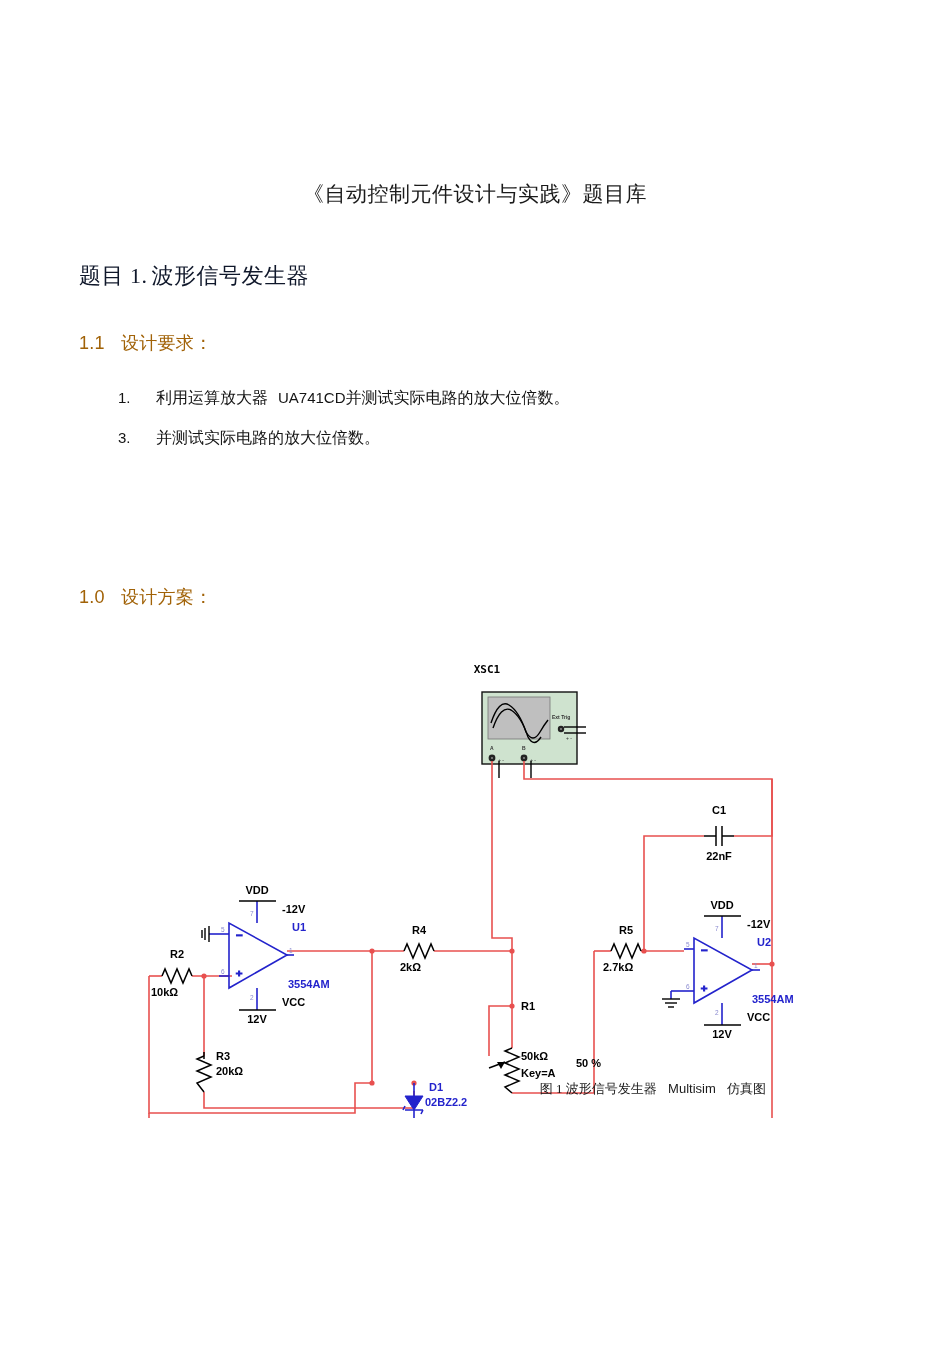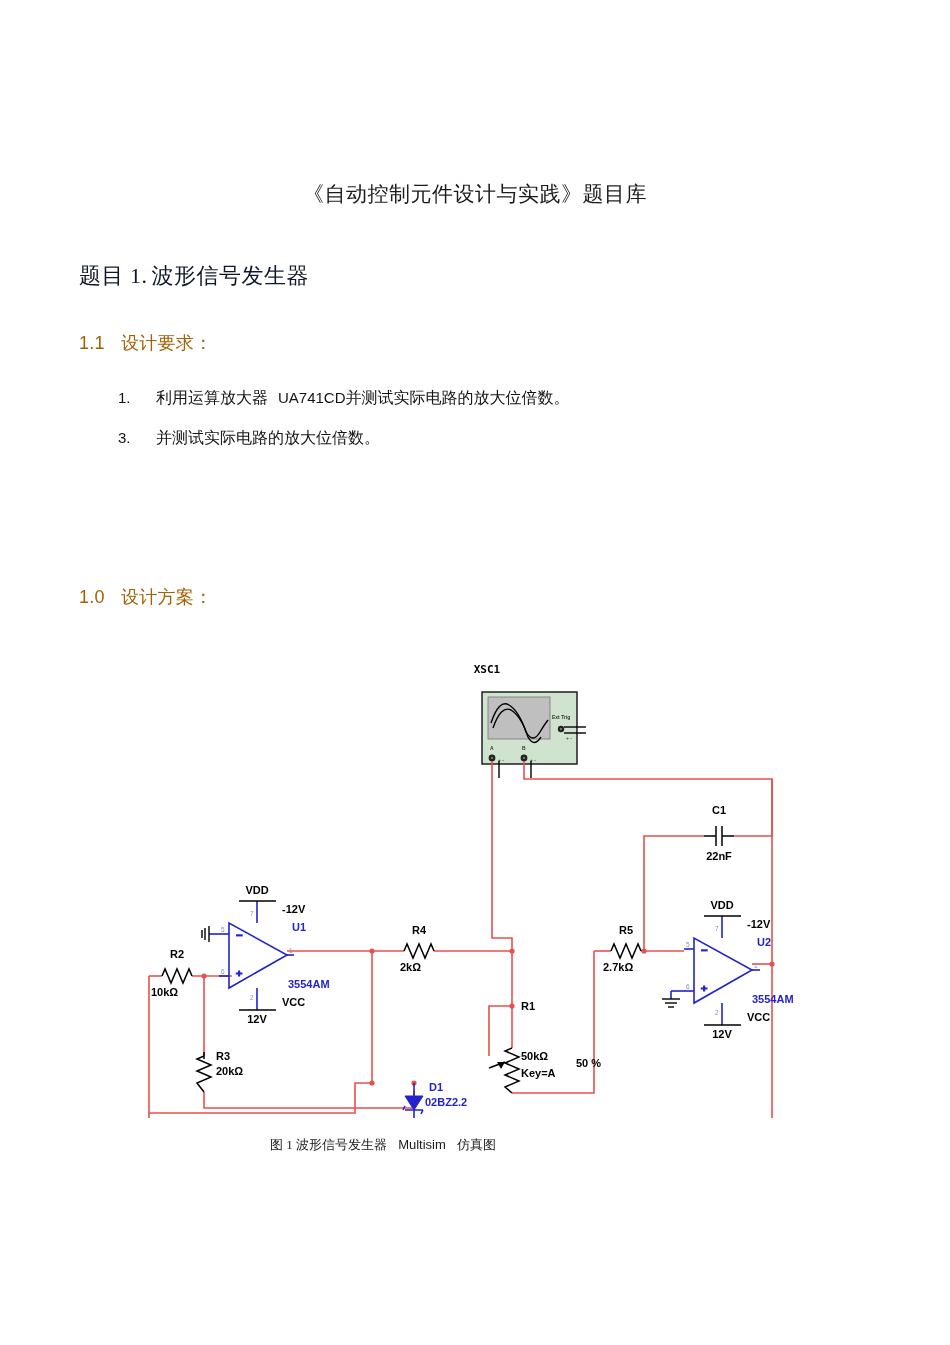"图 1 波形信号发生器 Multisim 仿真图" .fig-caption { text-align: center -> right; top: 1108px -> 1052px }
